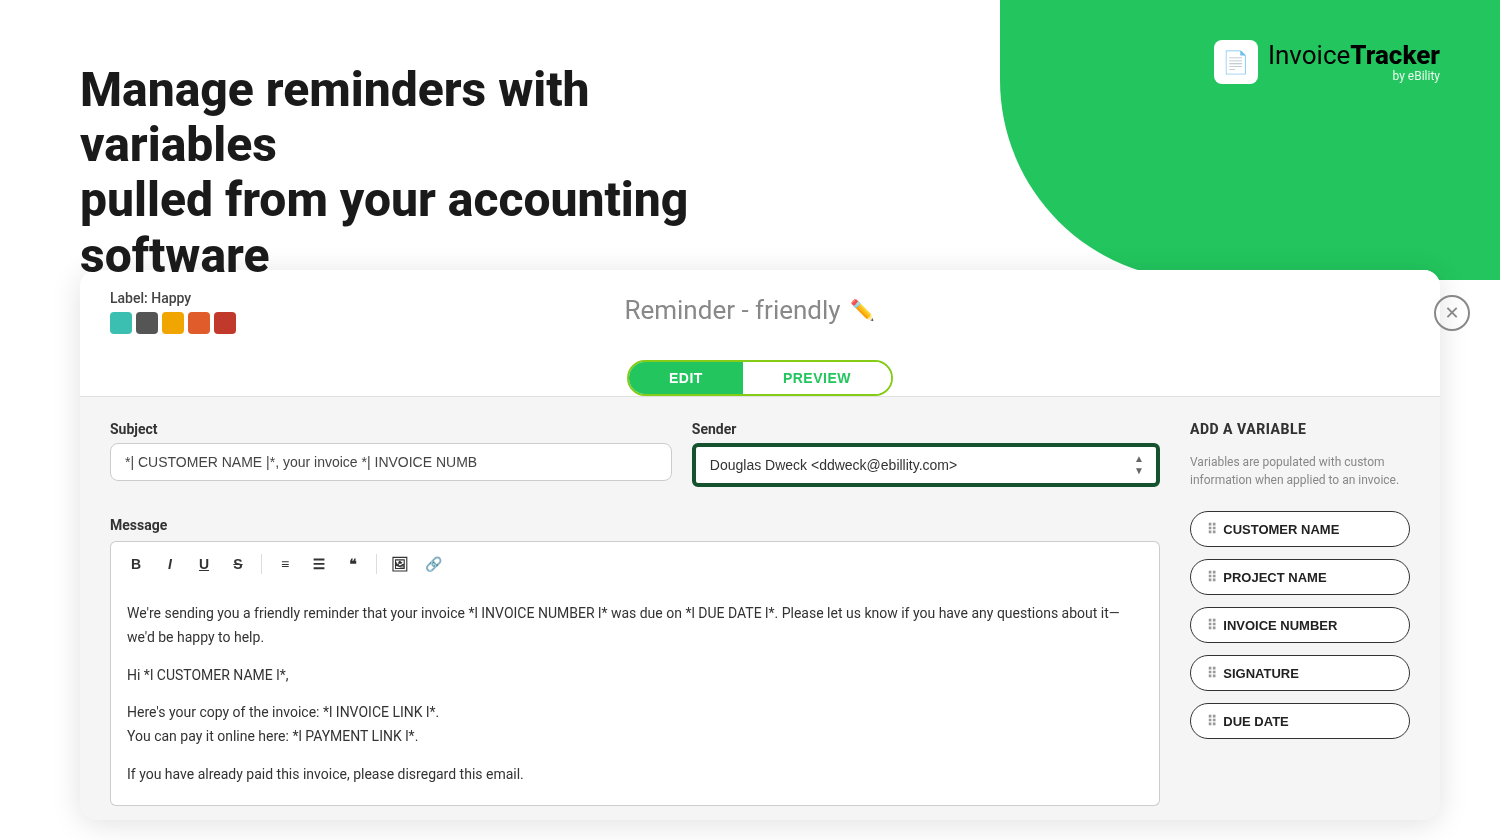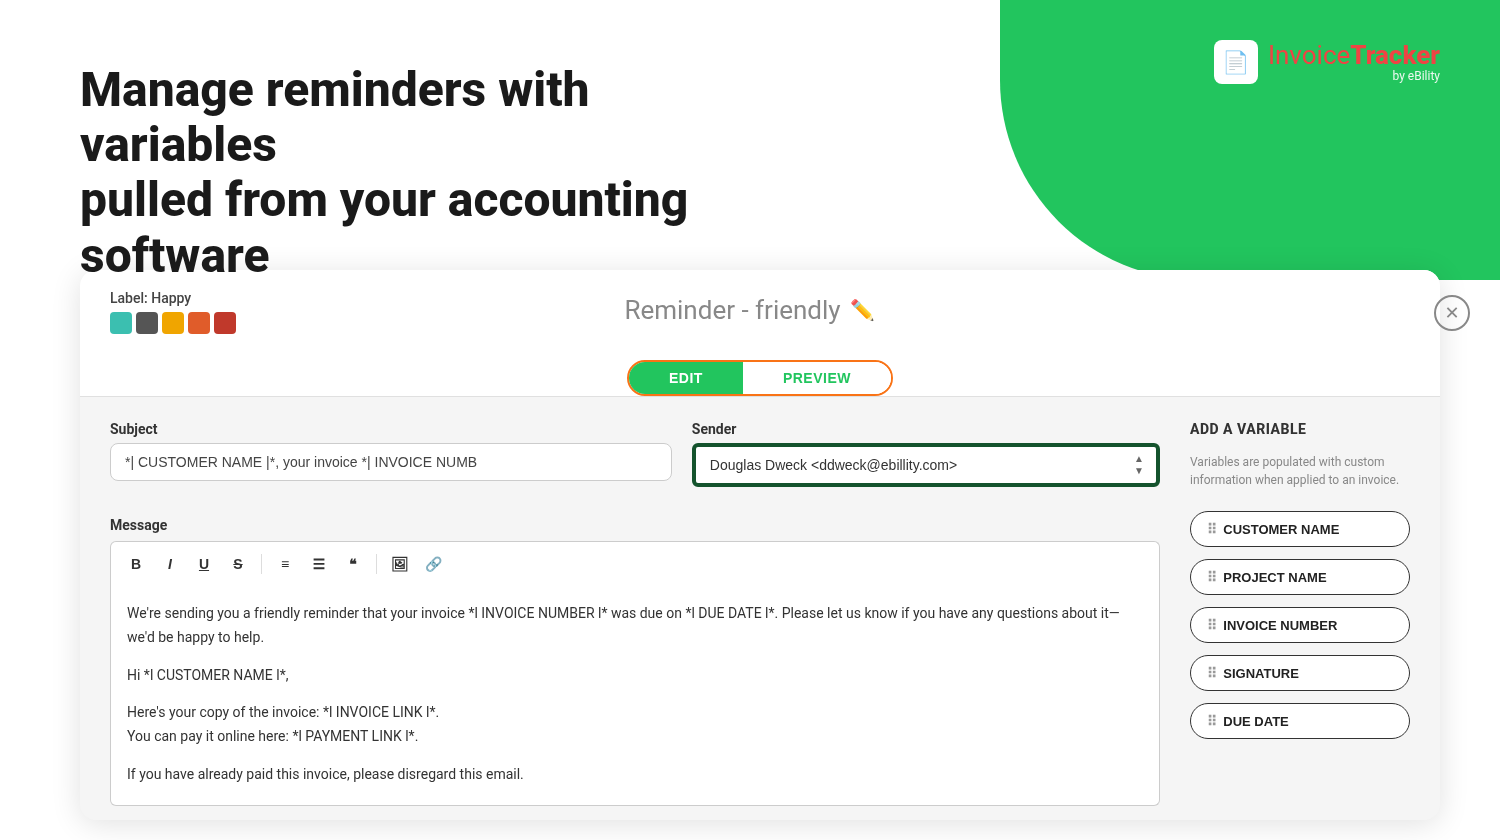"InvoiceTracker" .logo-text { color: #ef4444 -> #000000 }
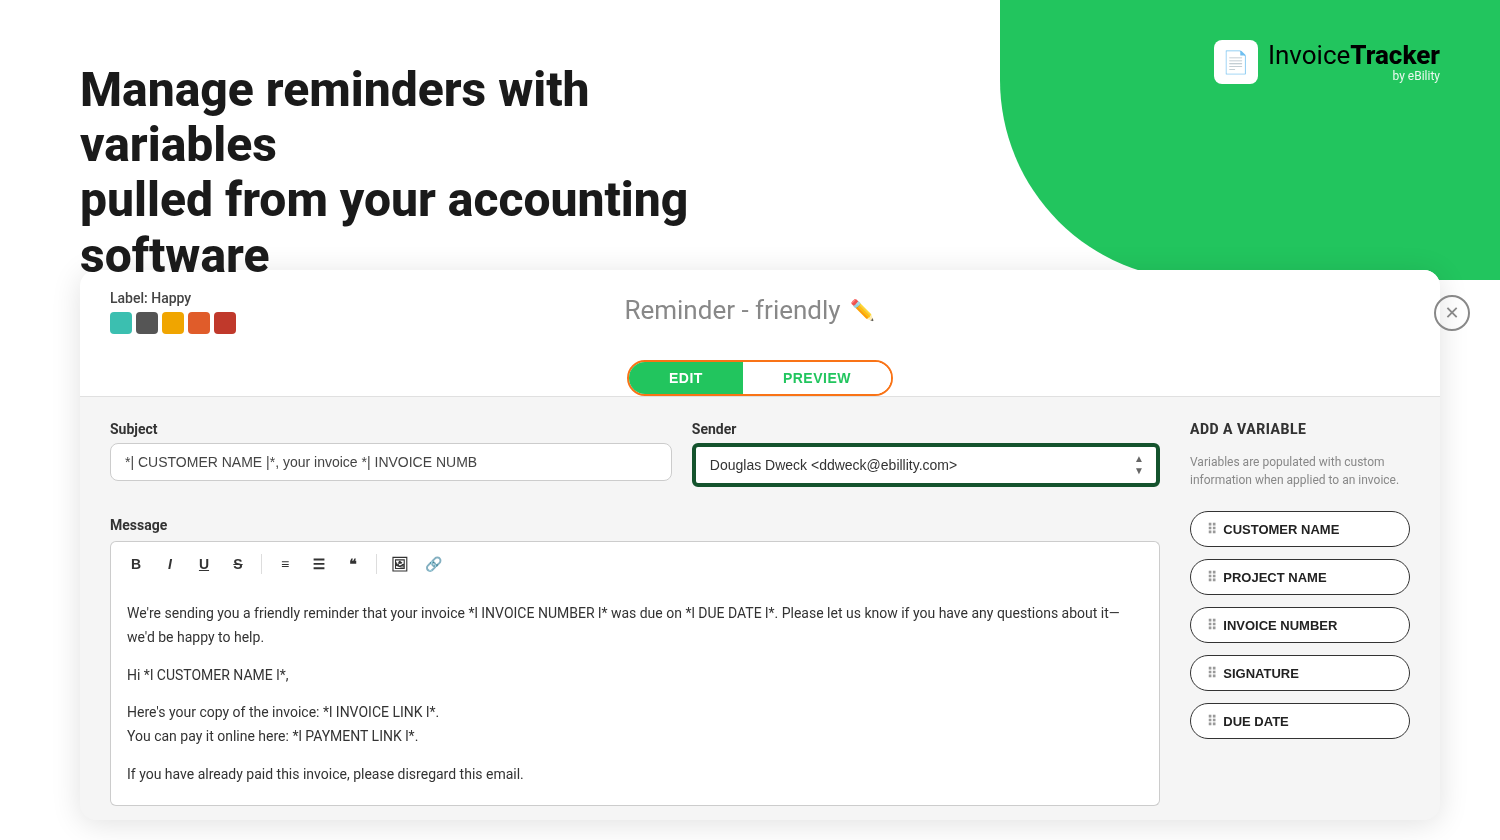"EDIT" .tab-toggle { border: 2px solid #f97316 -> 2px solid #84cc16 }
